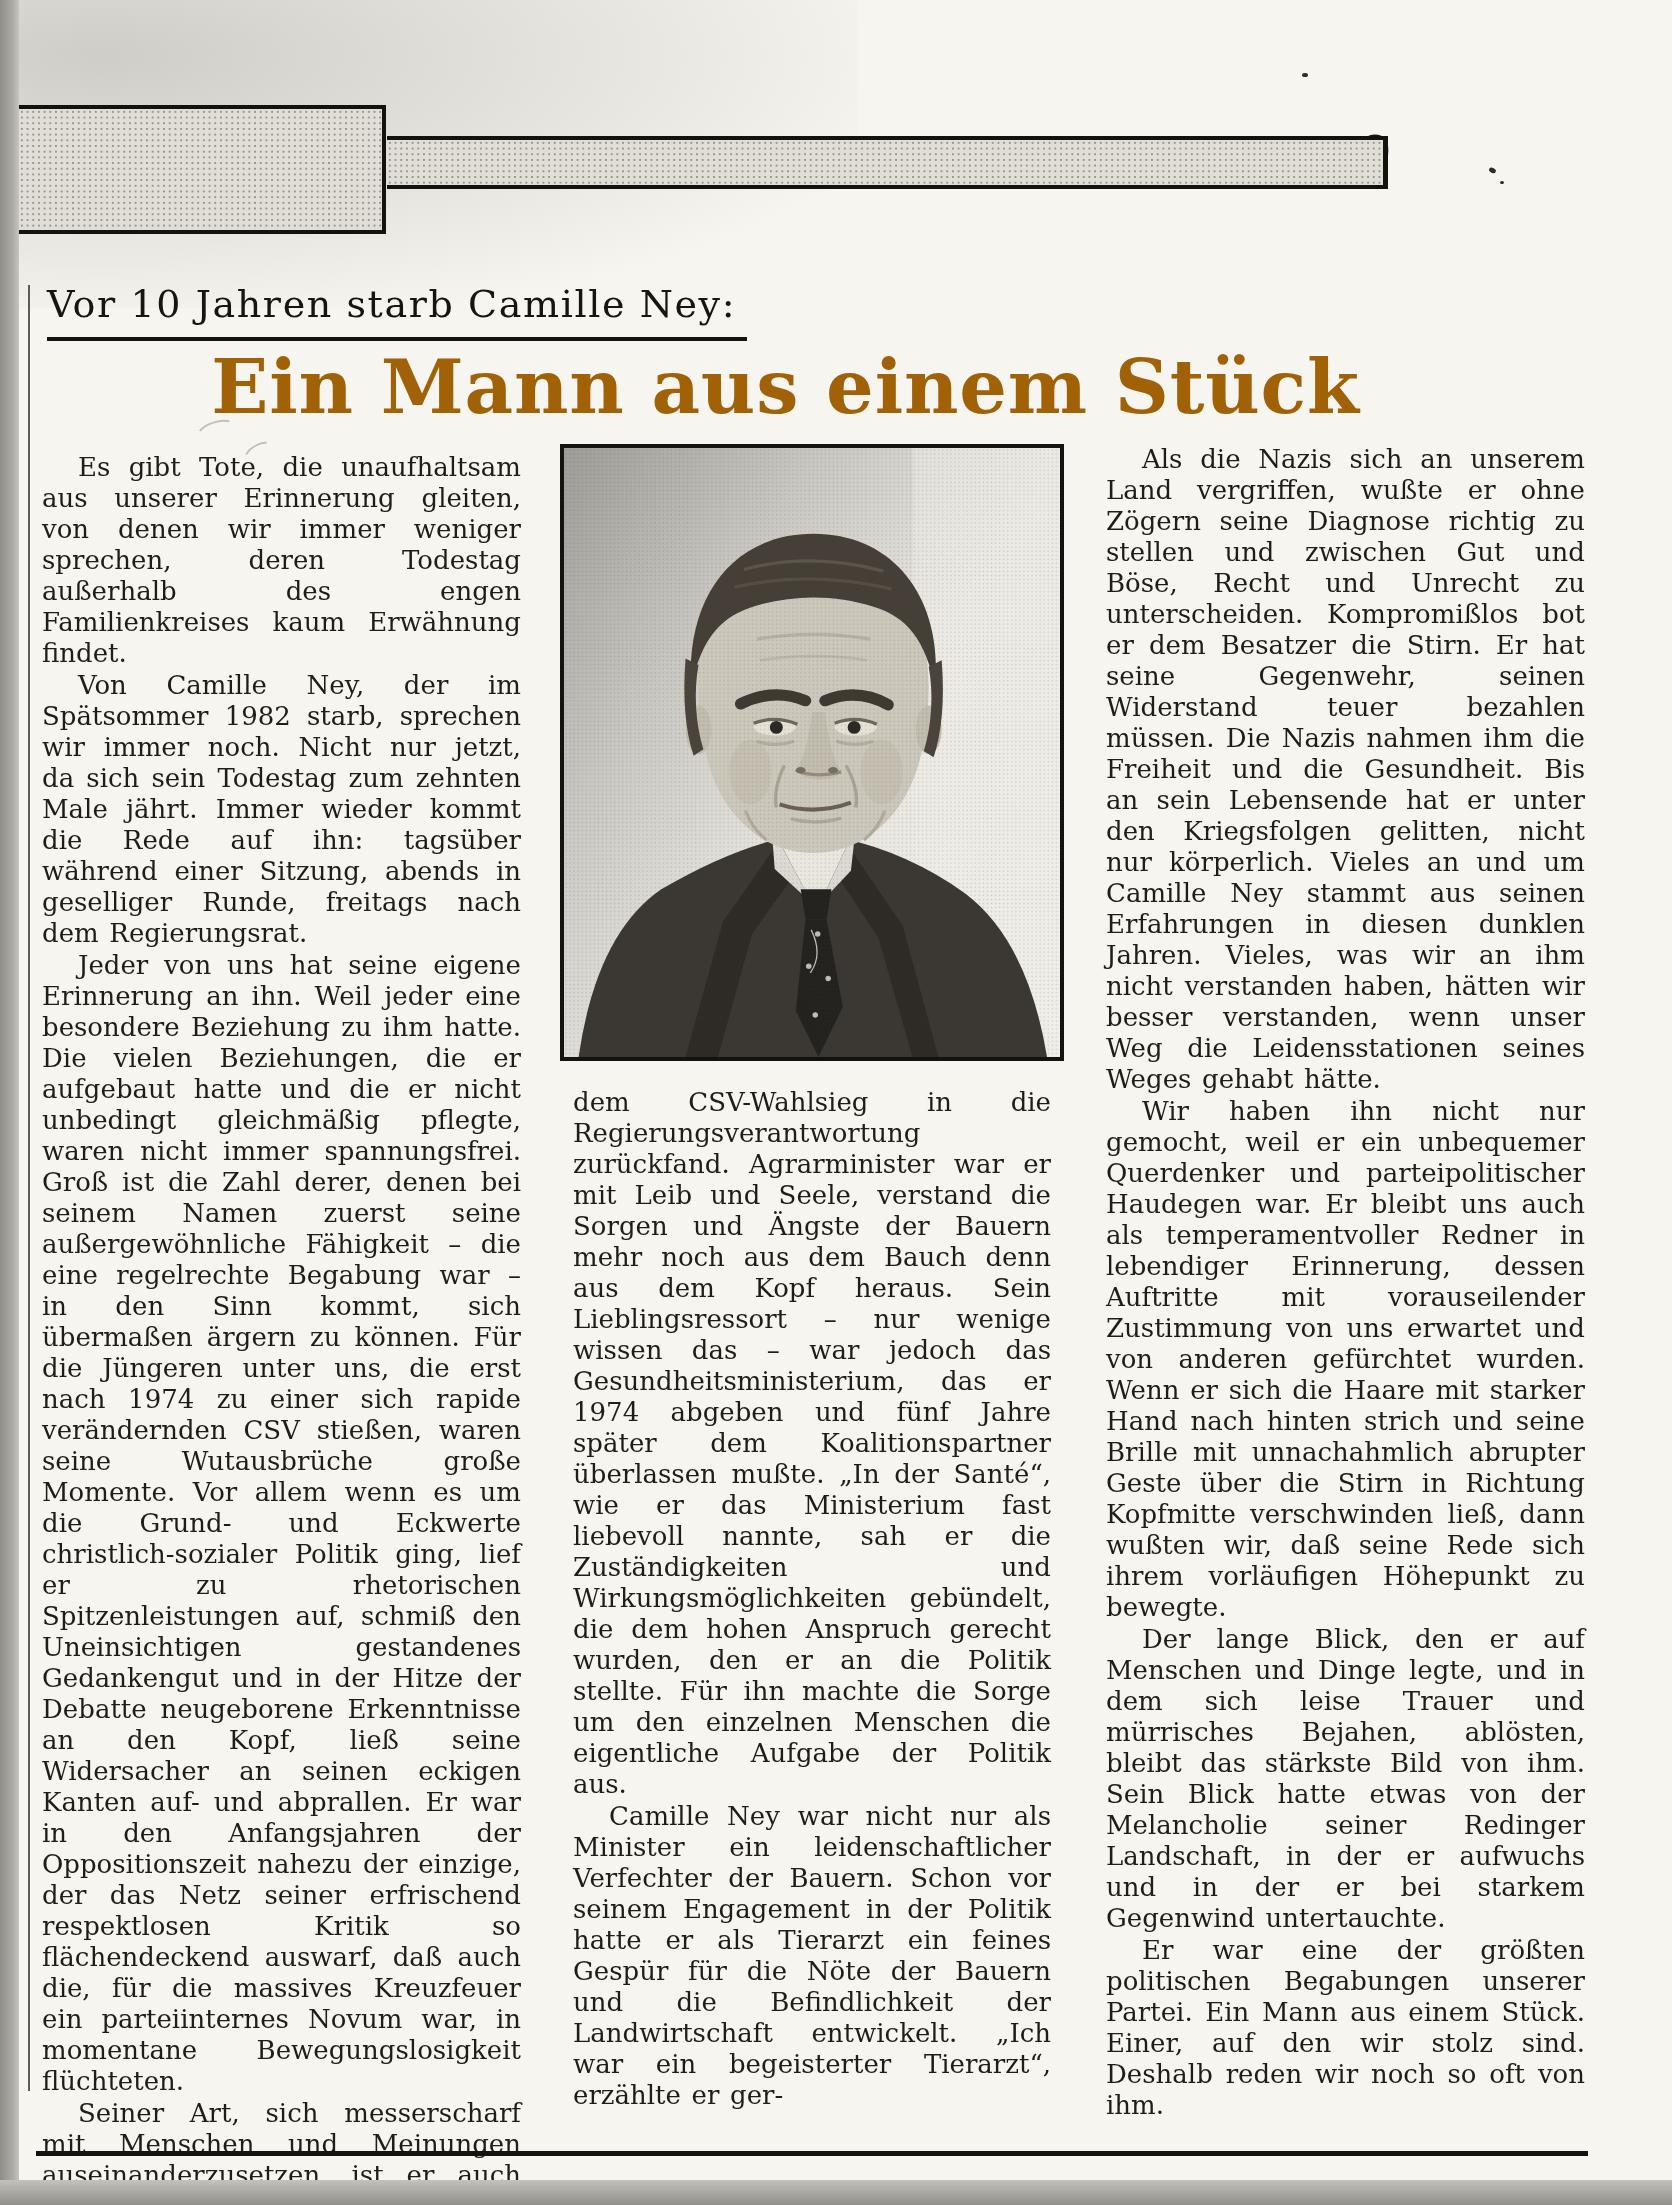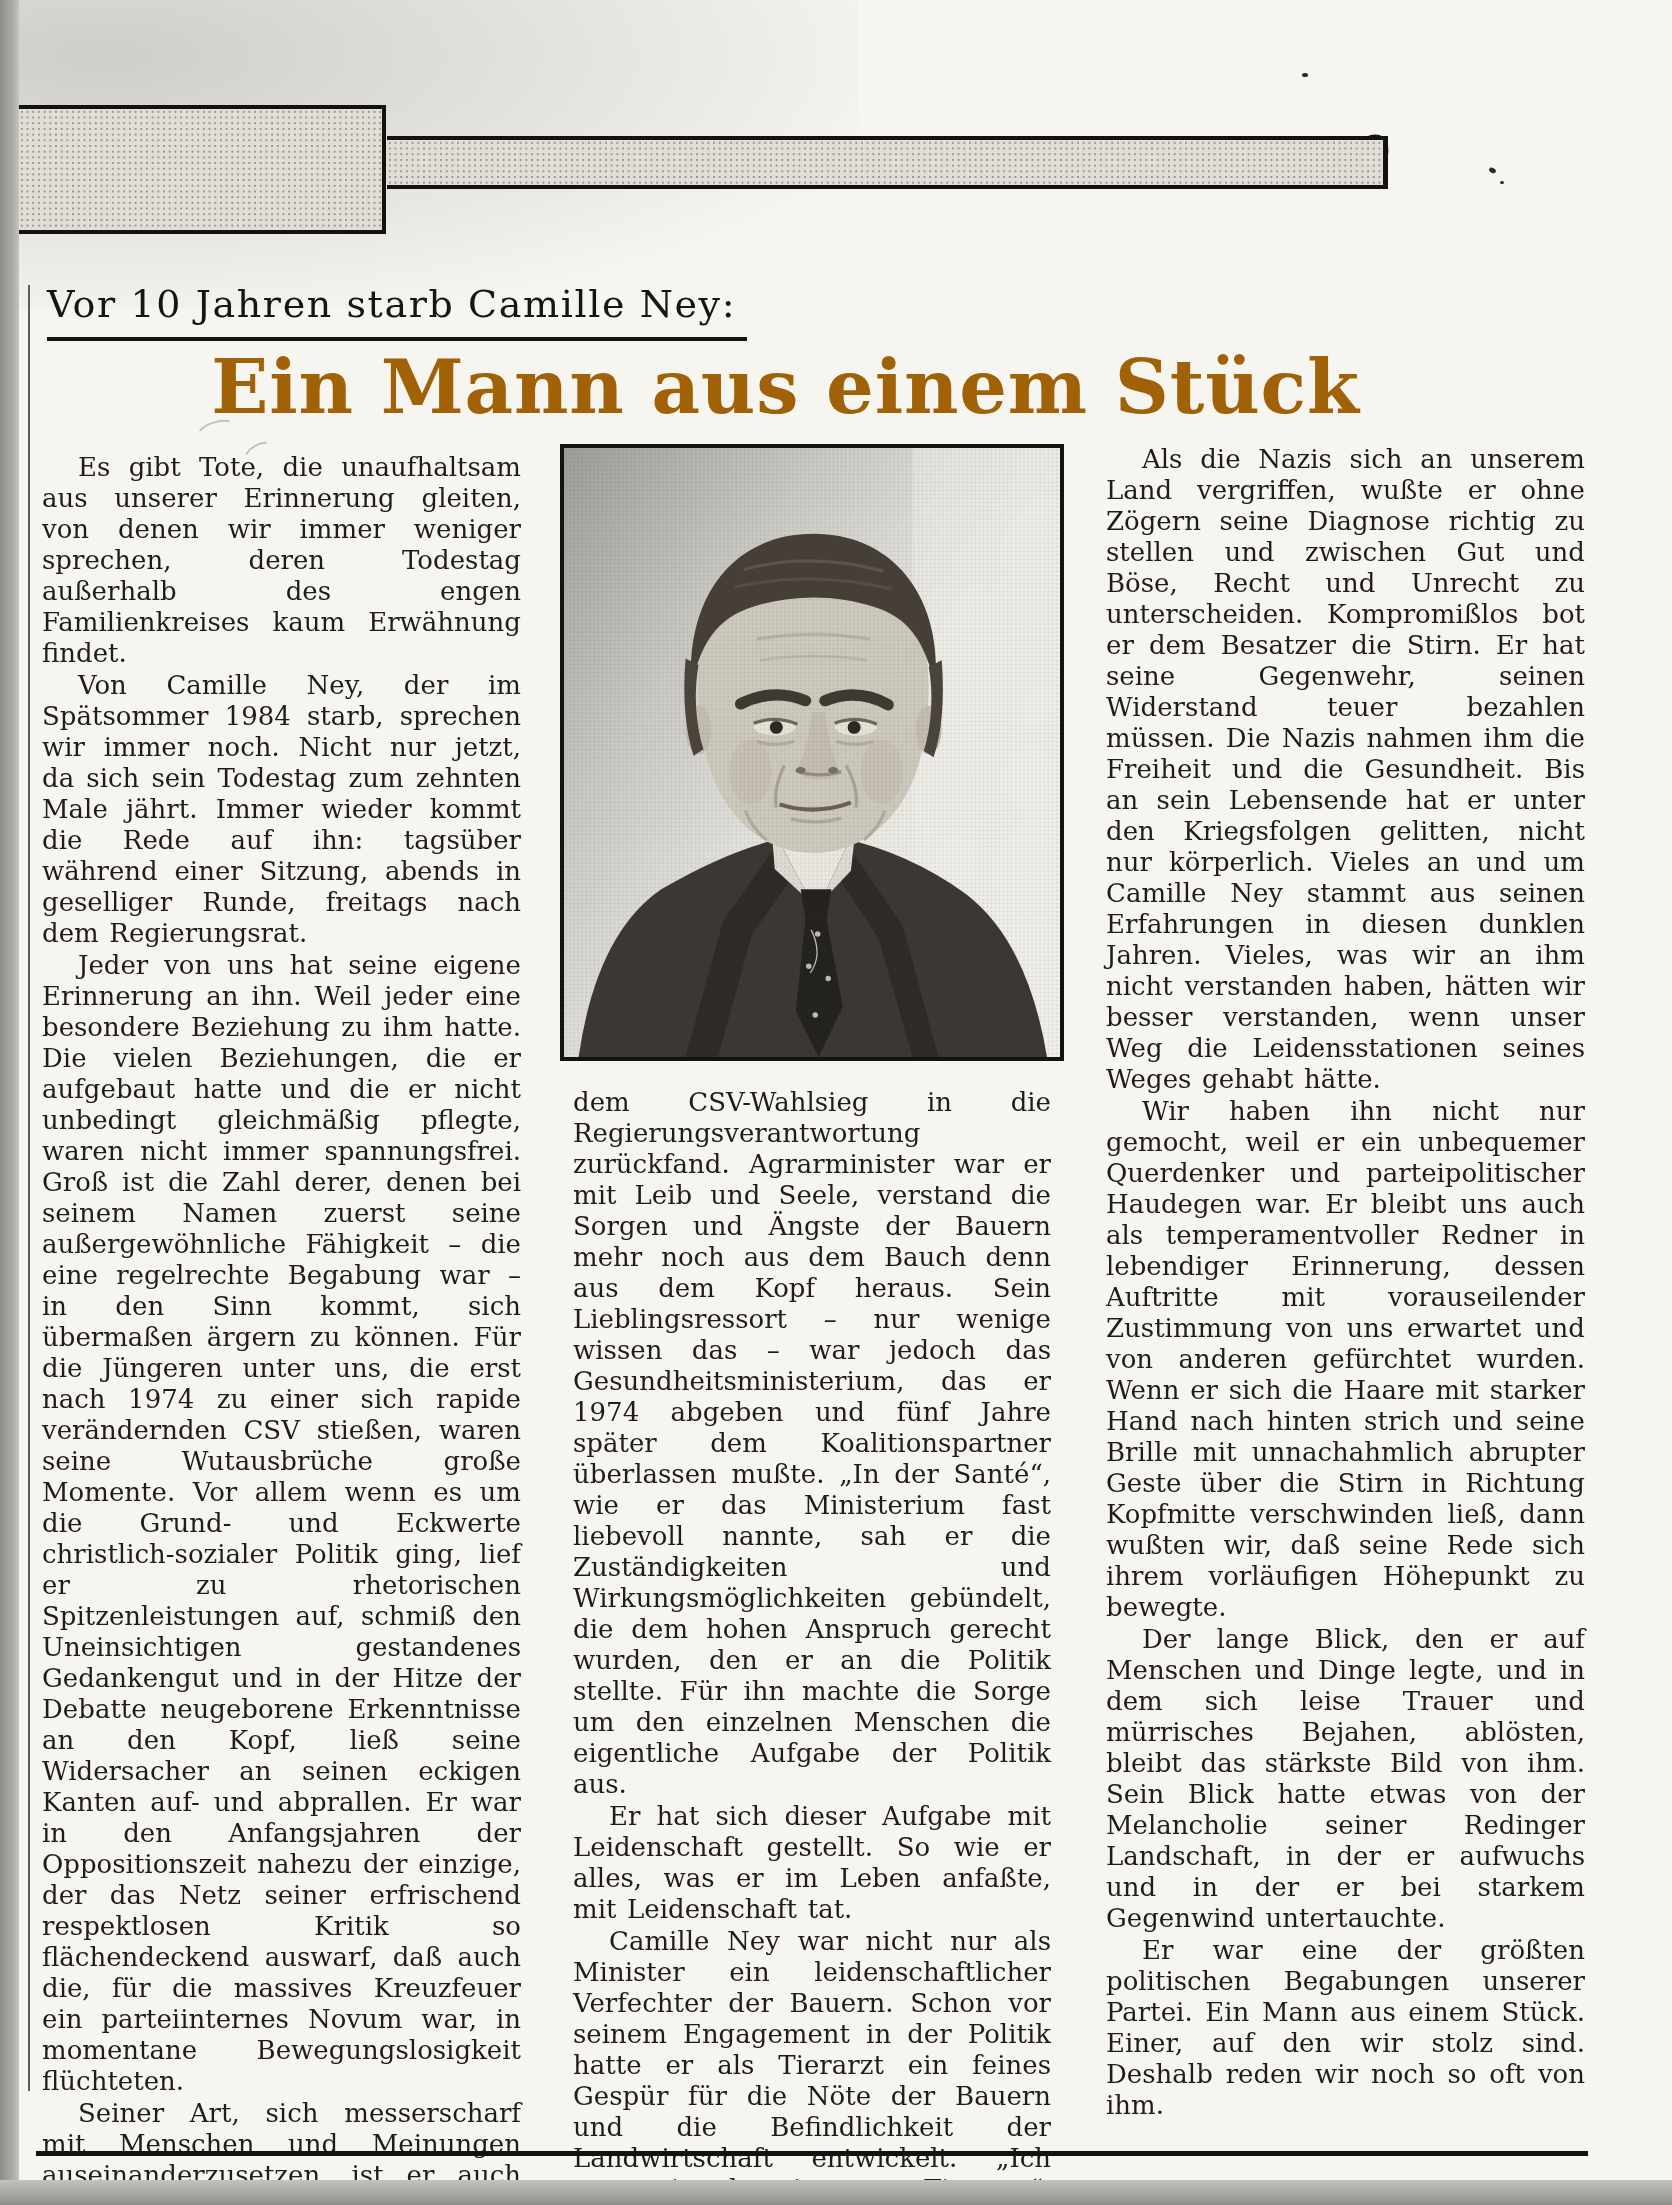"Von Camille Ney, der im" p.ind { text: 1984 -> 1982 }
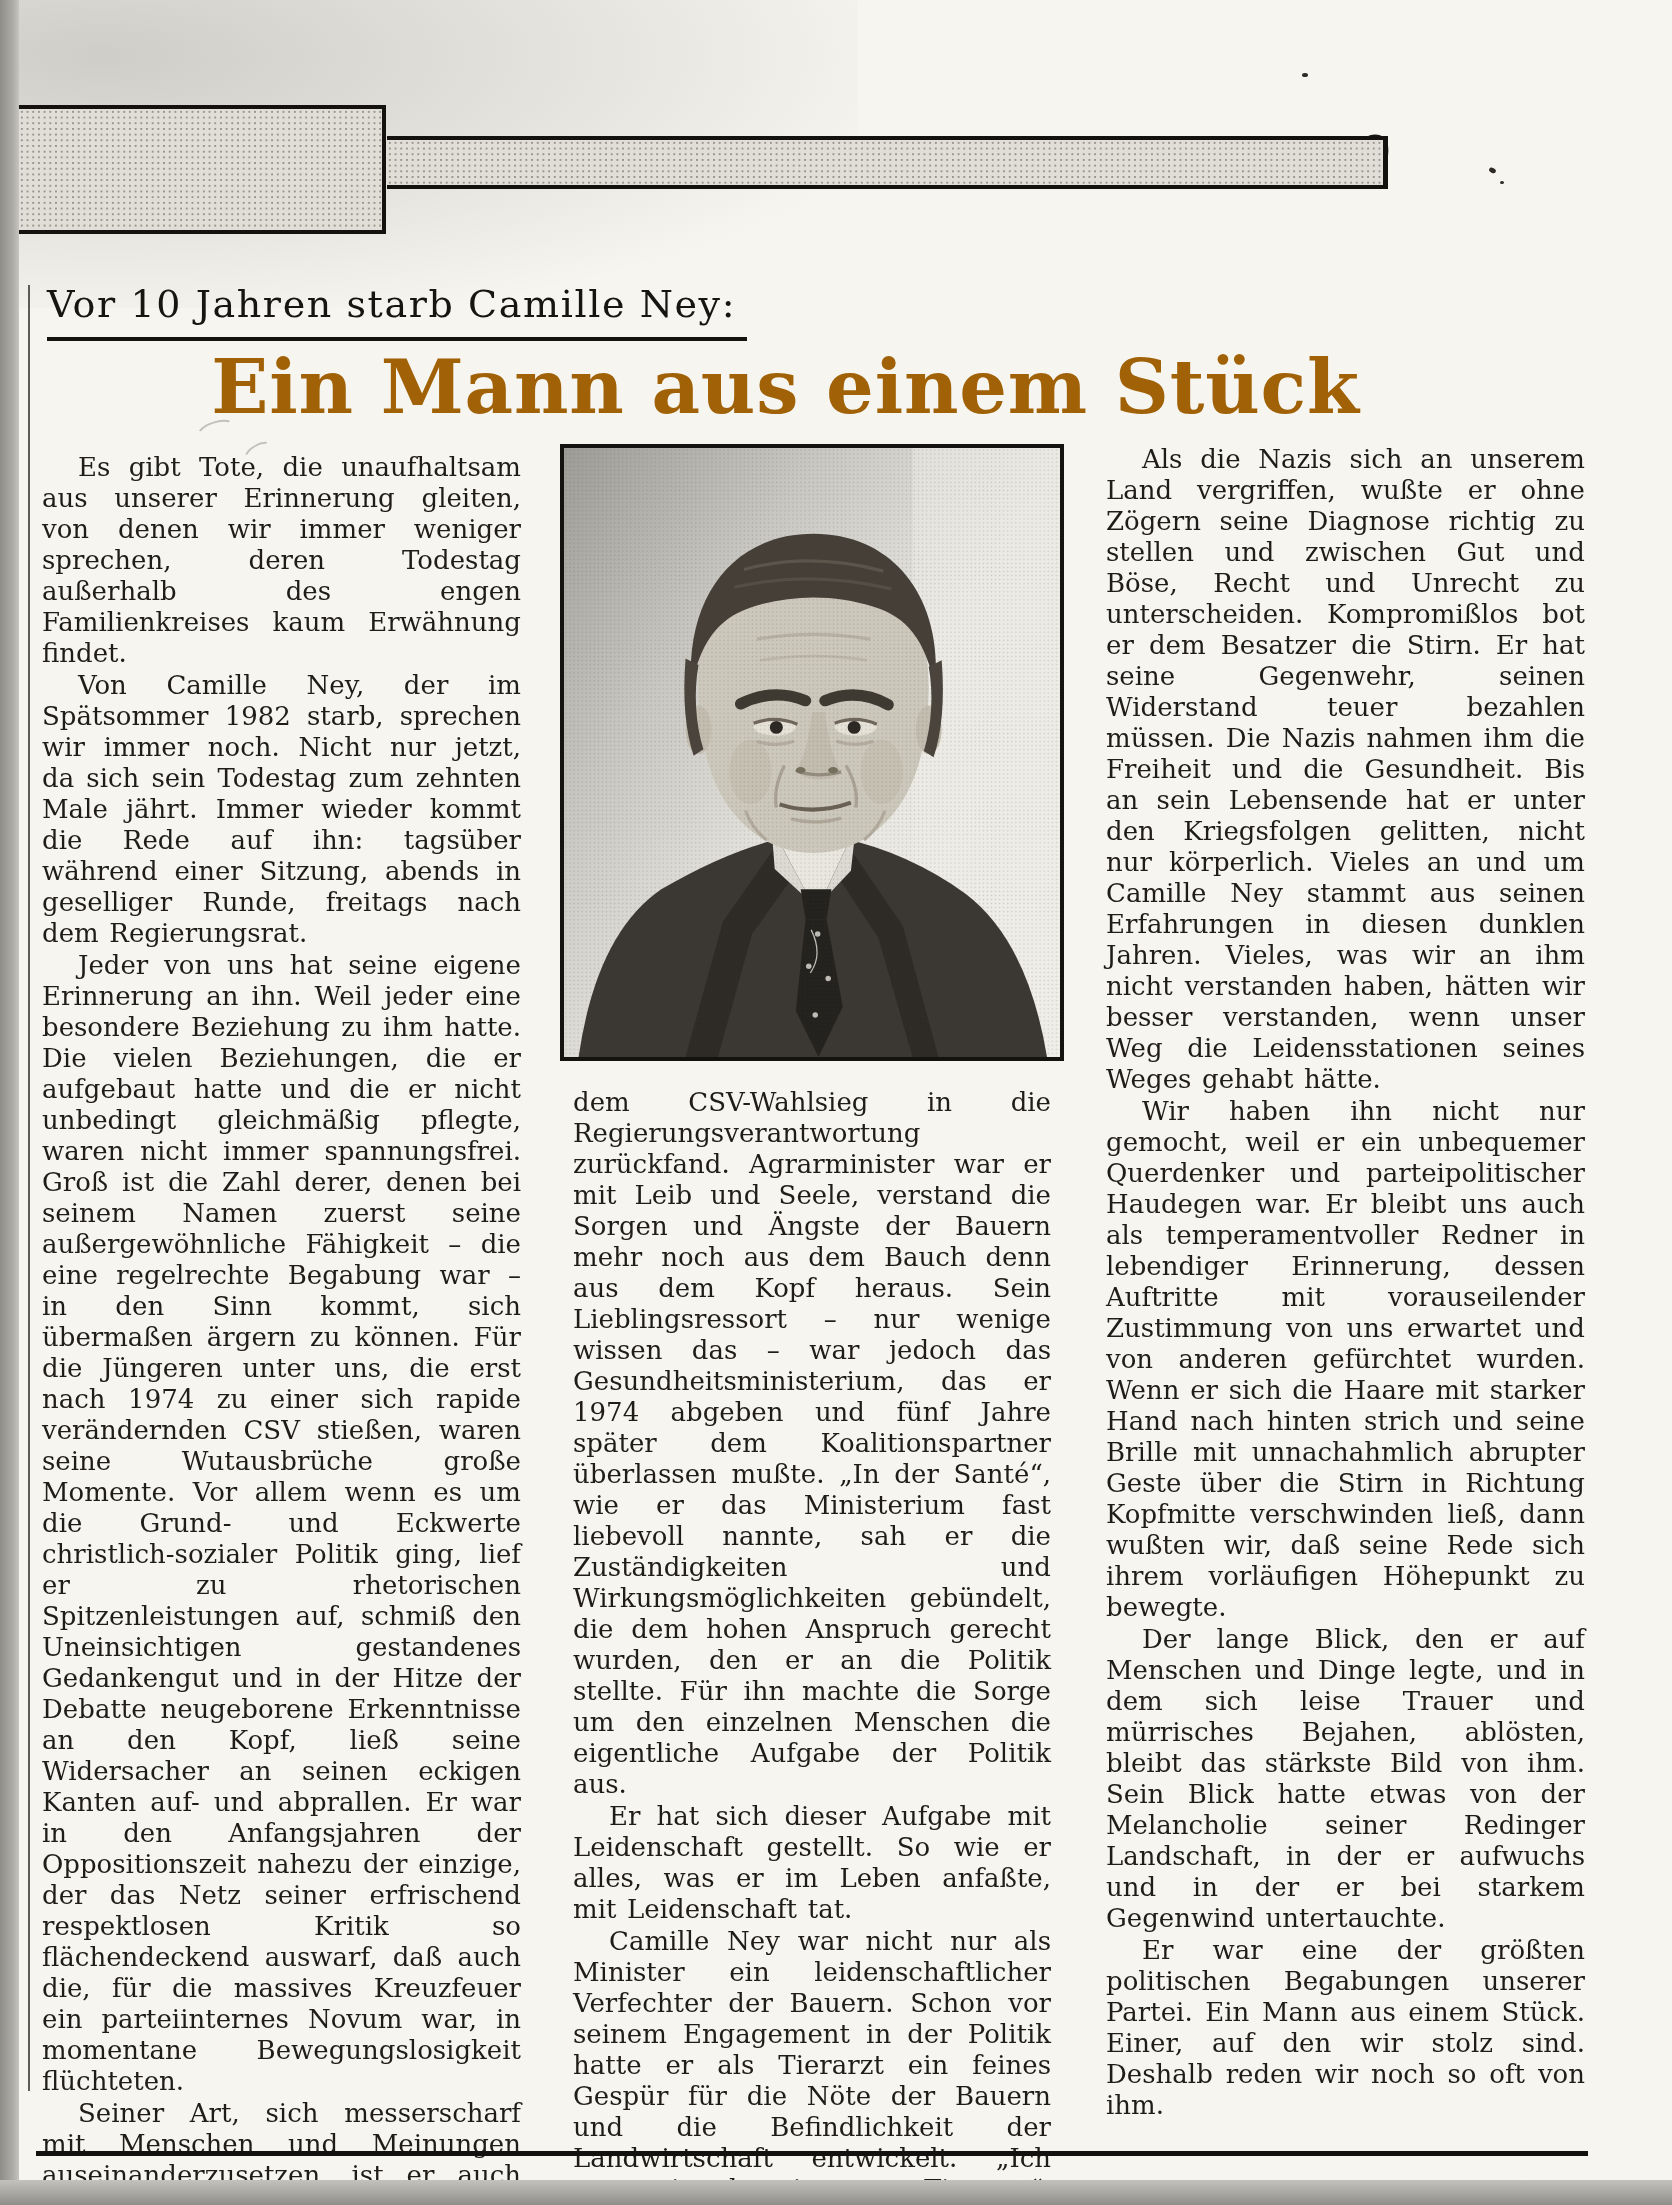"Er hat sich dieser Aufgabe" p.ind { html: <p>Er hat sich dieser Aufgabe mit Leidenschaft gestellt. So wie er alles, was er im Leben anfaßte, mit Leidenschaft tat.</p> -> none }
